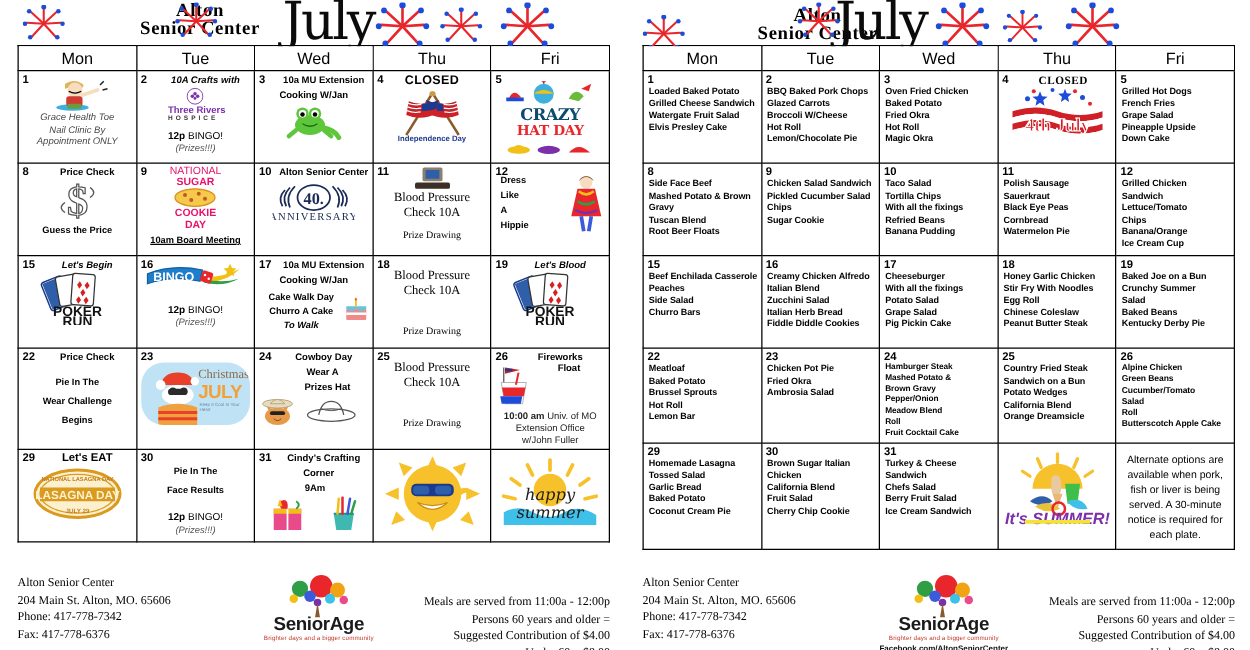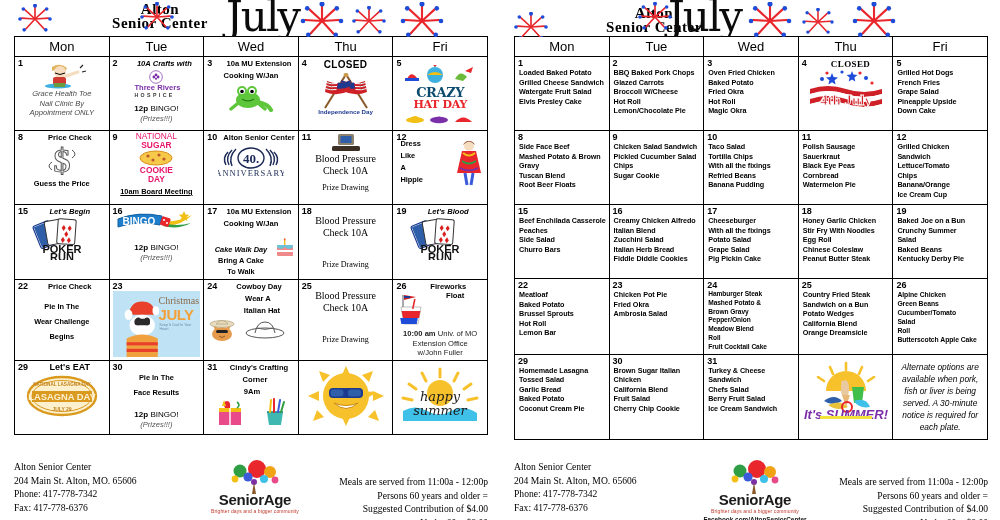"Cake Walk Day" div.mid { font-style: italic -> none; margin-top: 12px -> 0 }
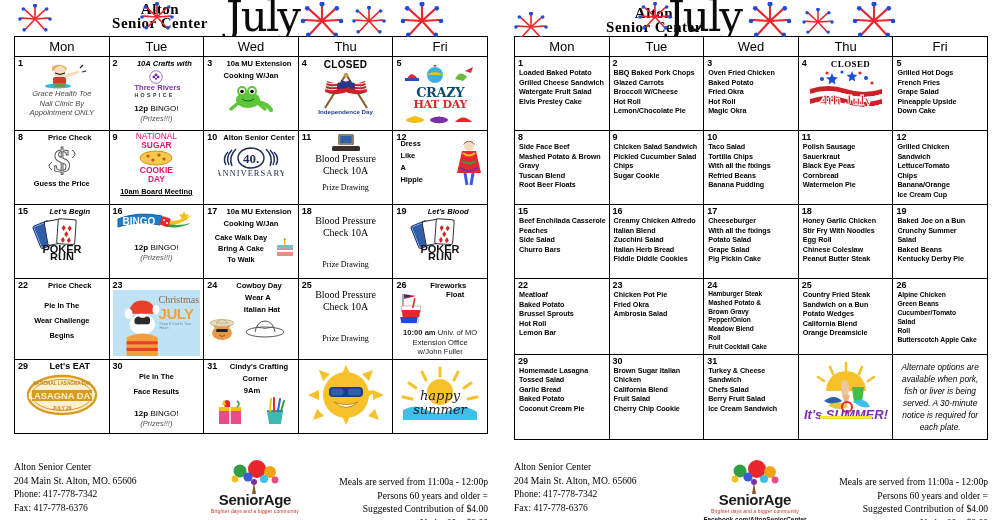"Bring A Cake" div.mid { text: Bring -> Churro }
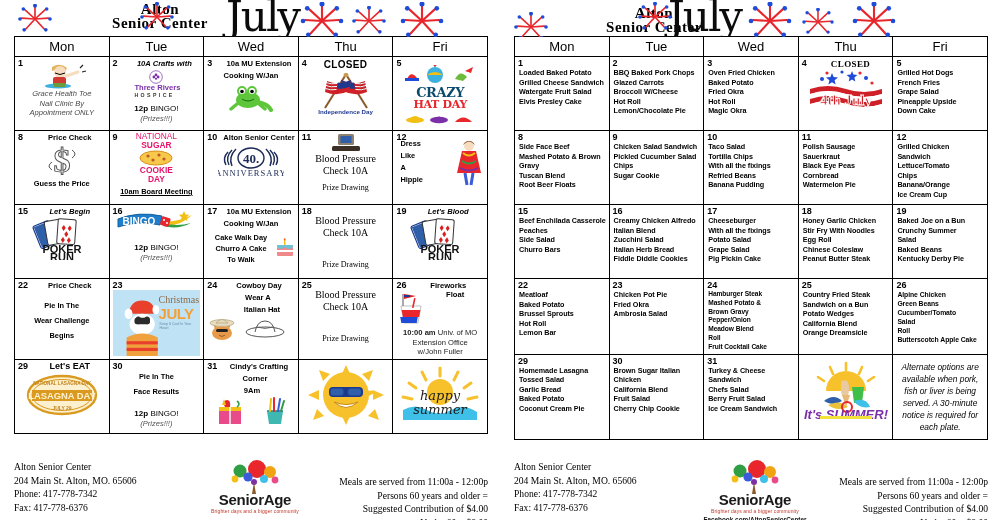"To Walk" div.mid { font-style: none -> italic }
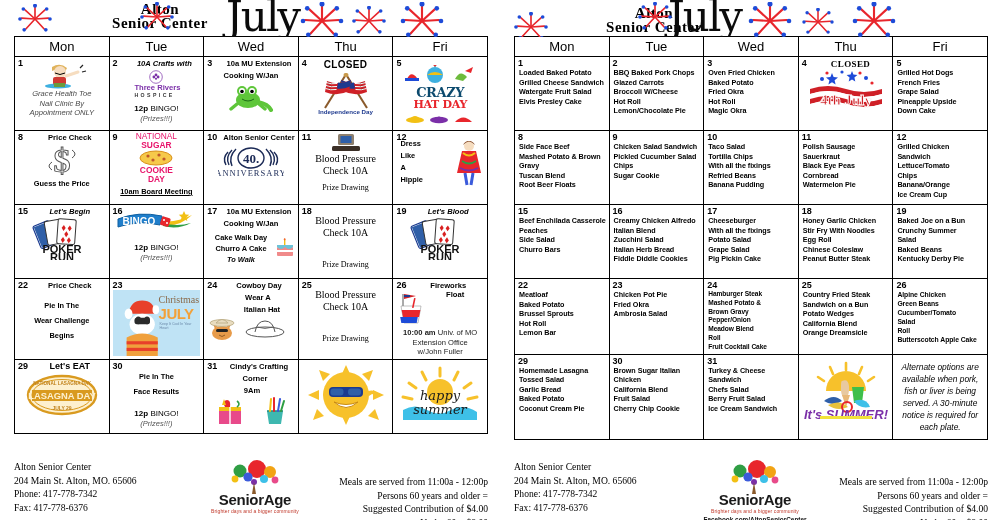"Christmas" div { border-radius: none -> 18px; height: 66px -> 50px }
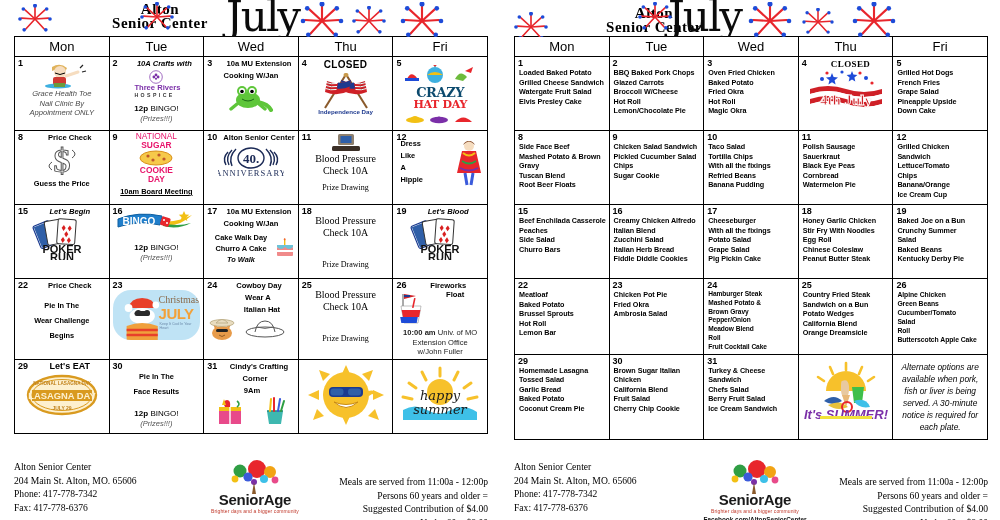"Italian Hat" div.topline { text: Italian -> Prizes }
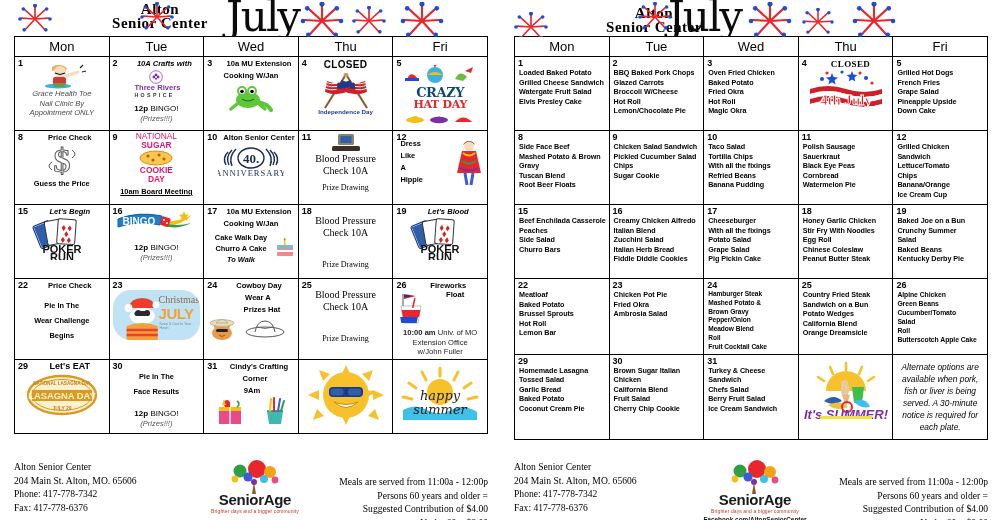"Alternate options are available when" .note { font-style: italic -> none }
